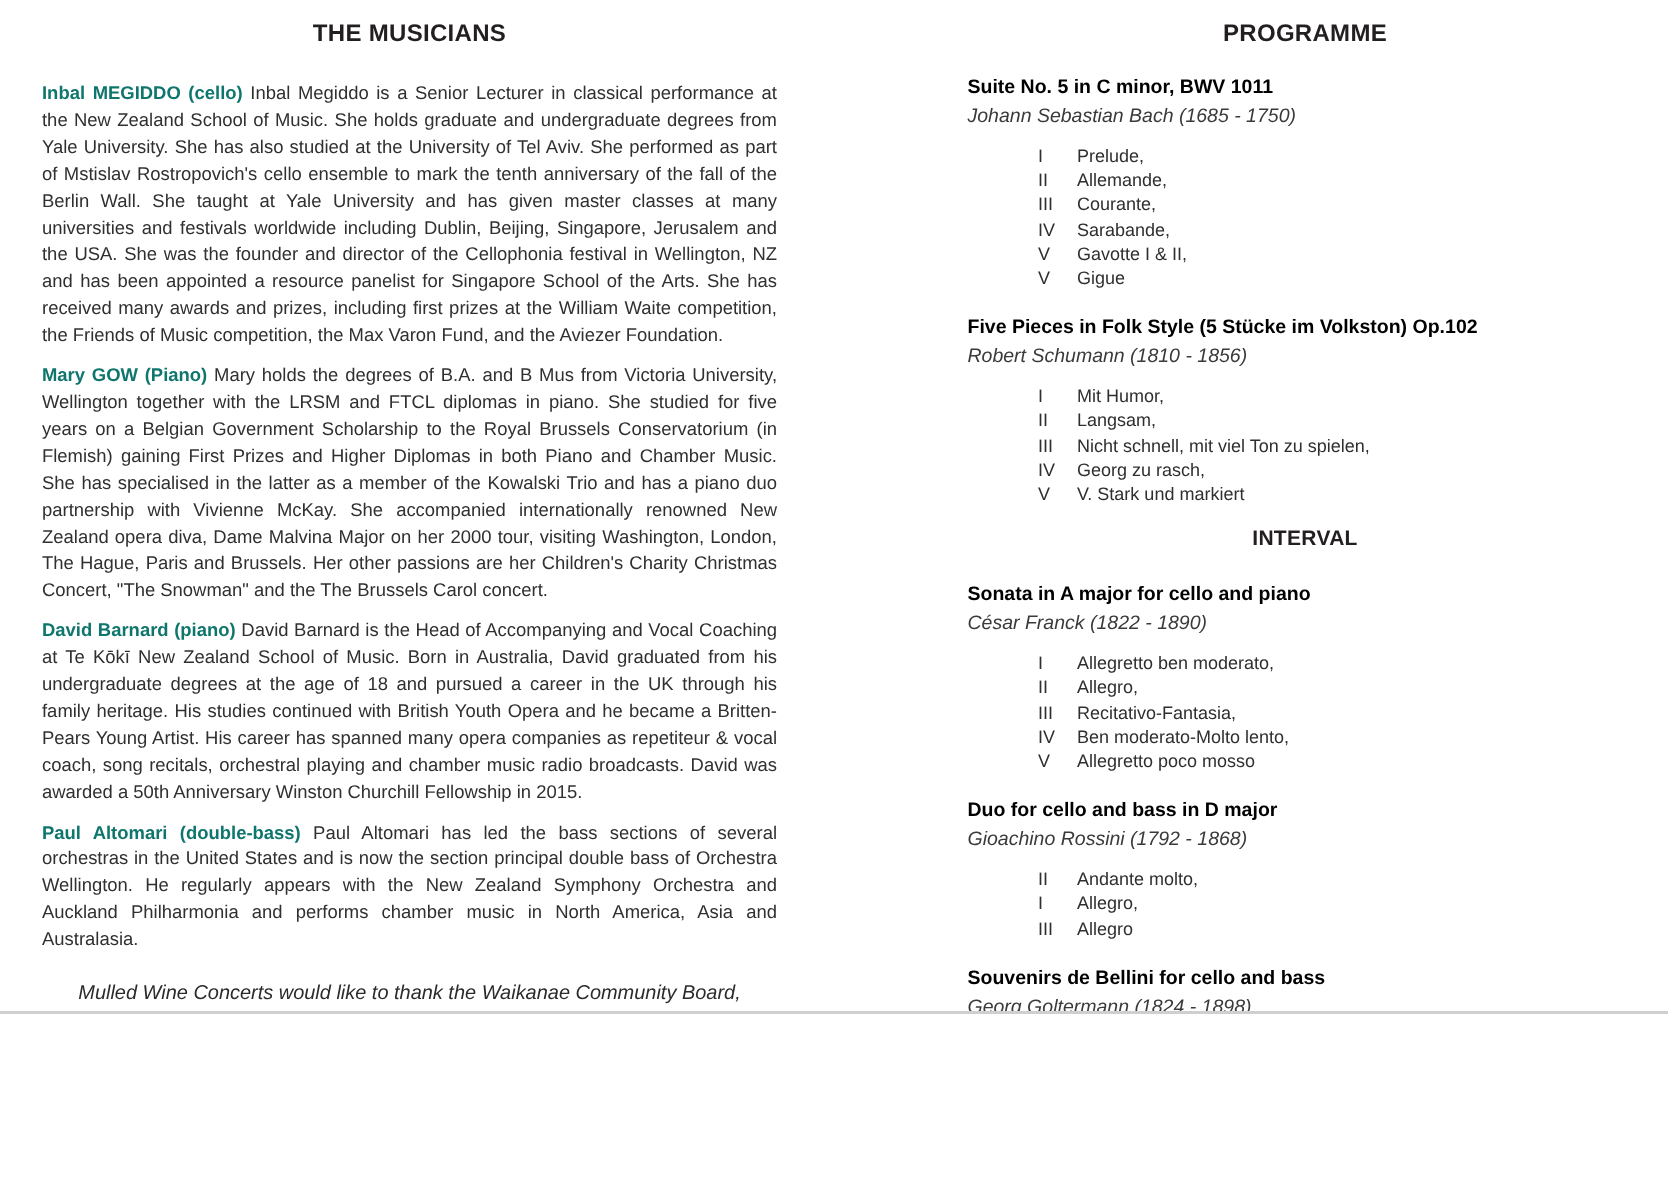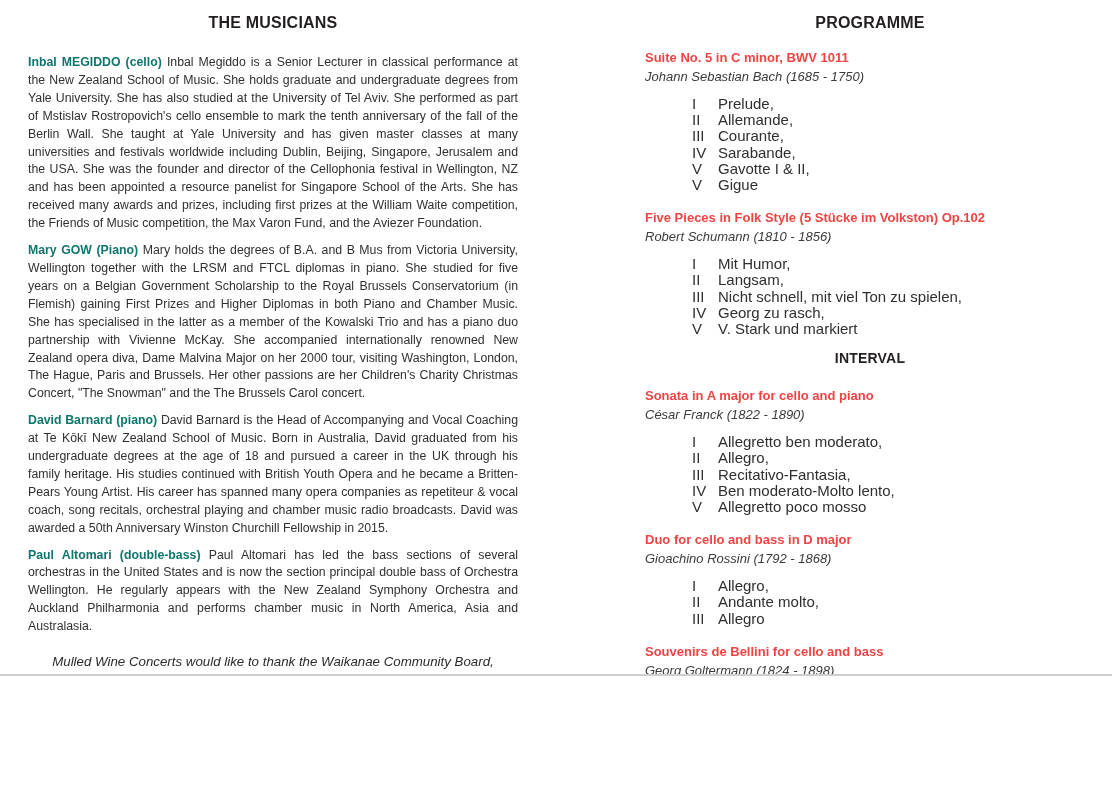"Suite No. 5 in C" .piece-title { color: #ef4444 -> #000000 }
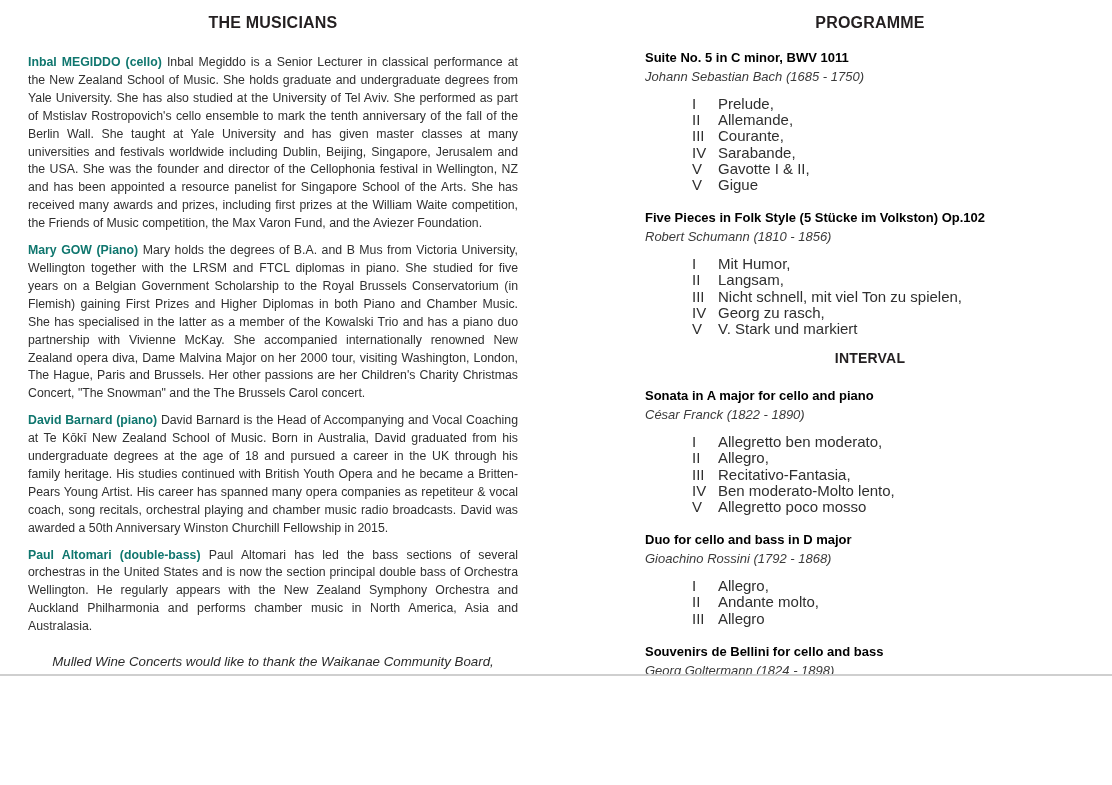"I Prelude," .movements { font-size: 15px -> 12px }
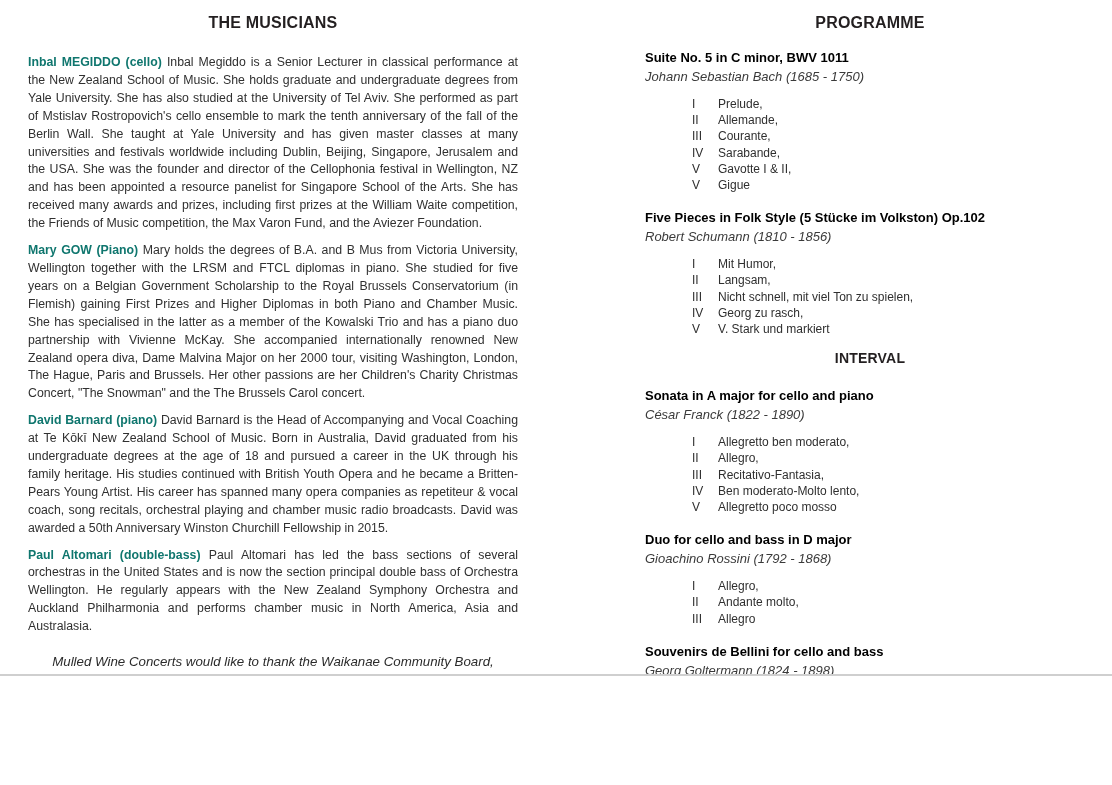"I Allegro," li { order: before "II Andante molto," -> after "II Andante molto," }
